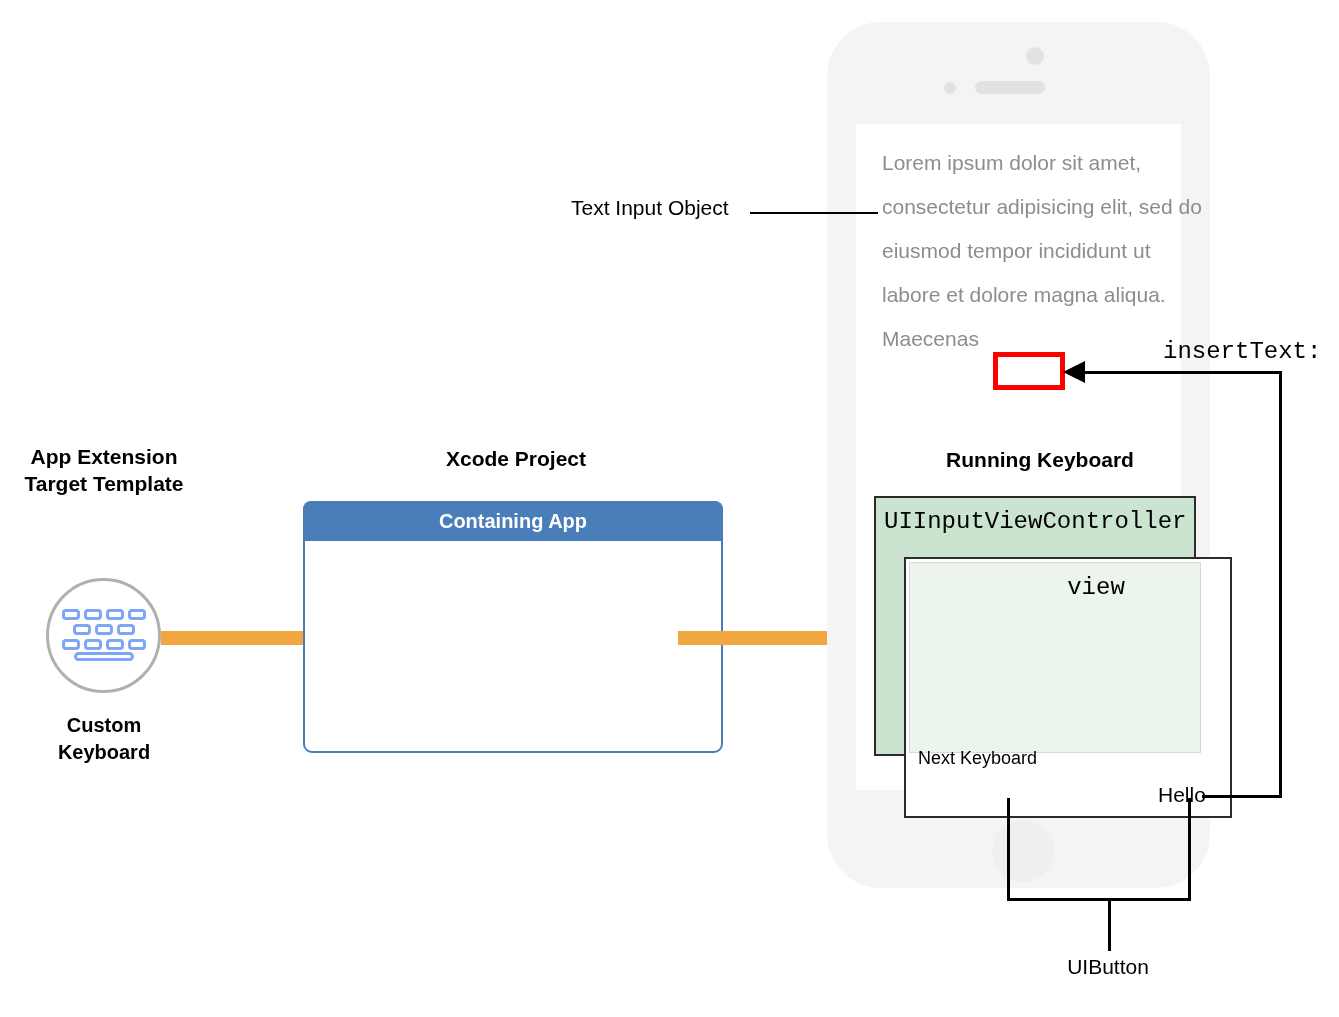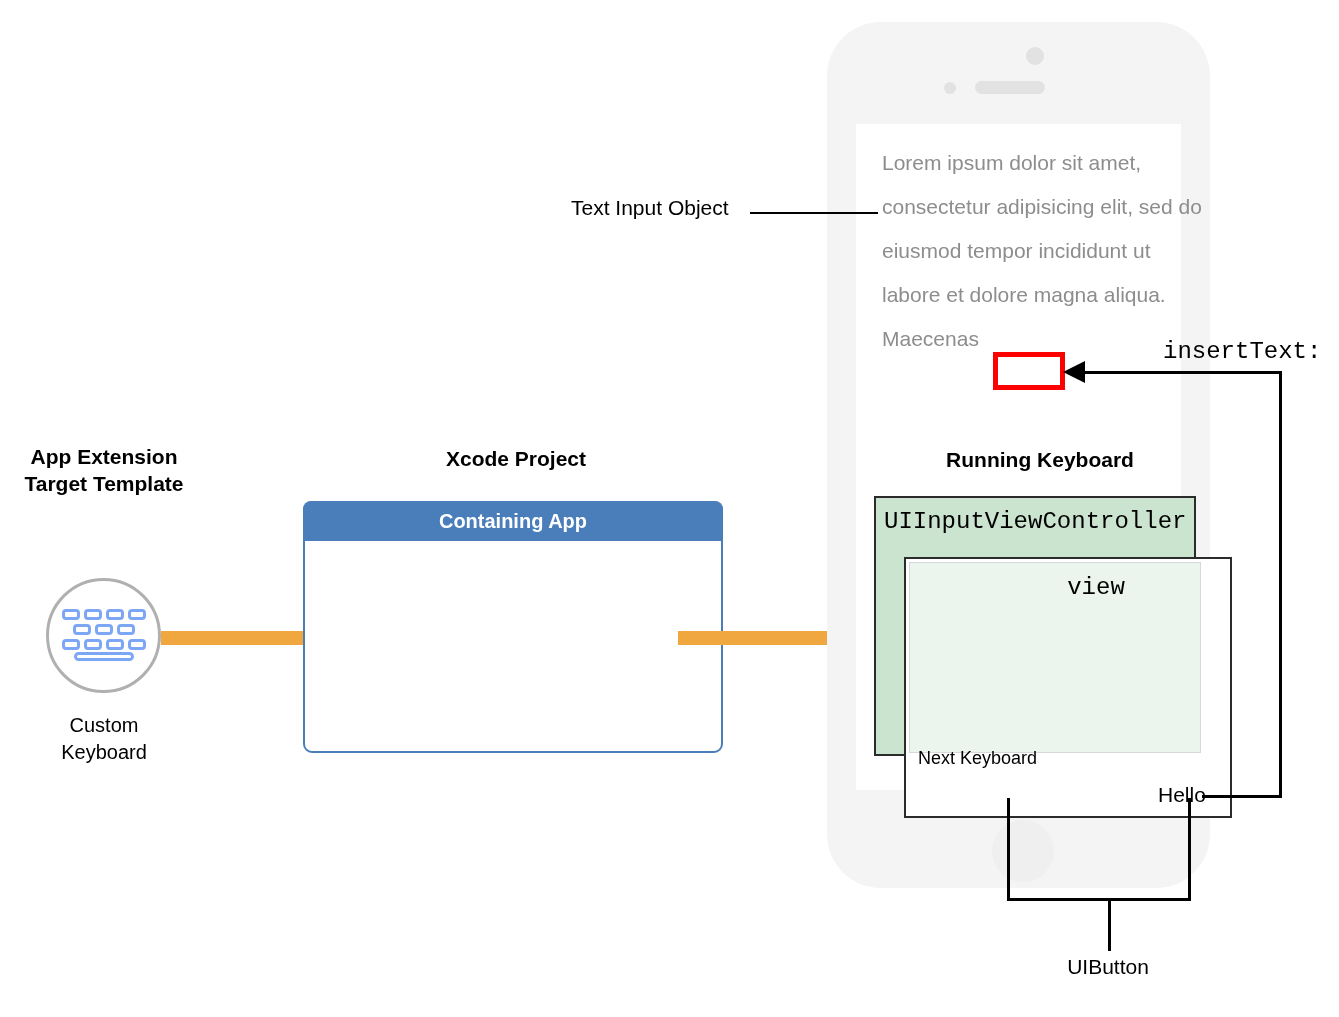"Custom" #kb-caption { font-weight: none -> bold }
